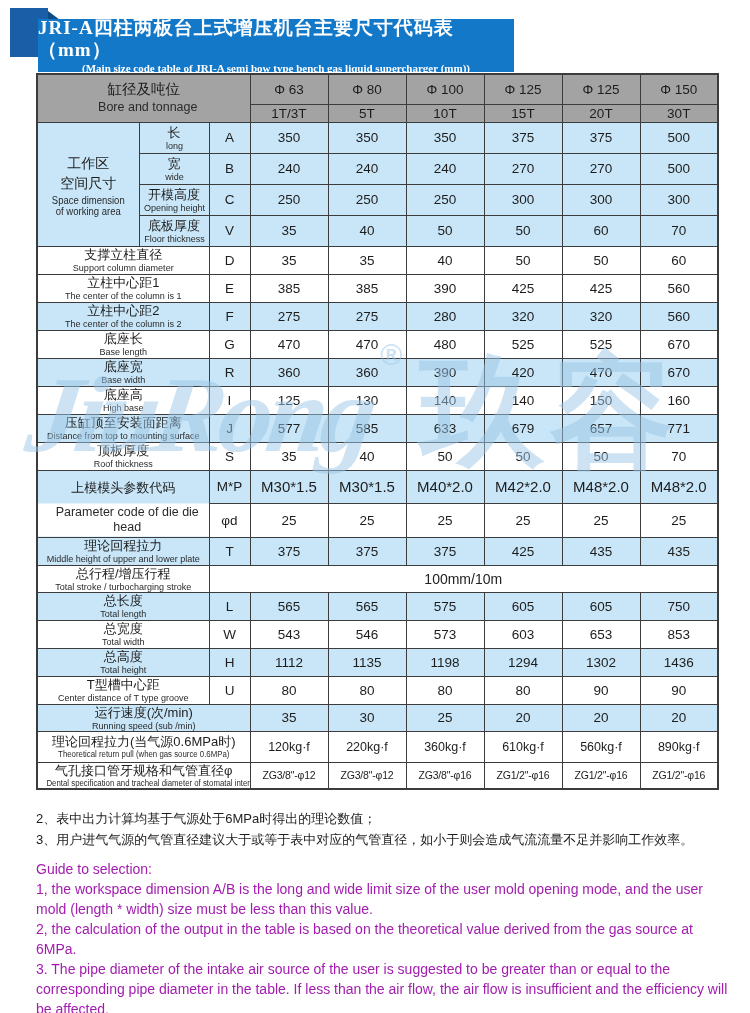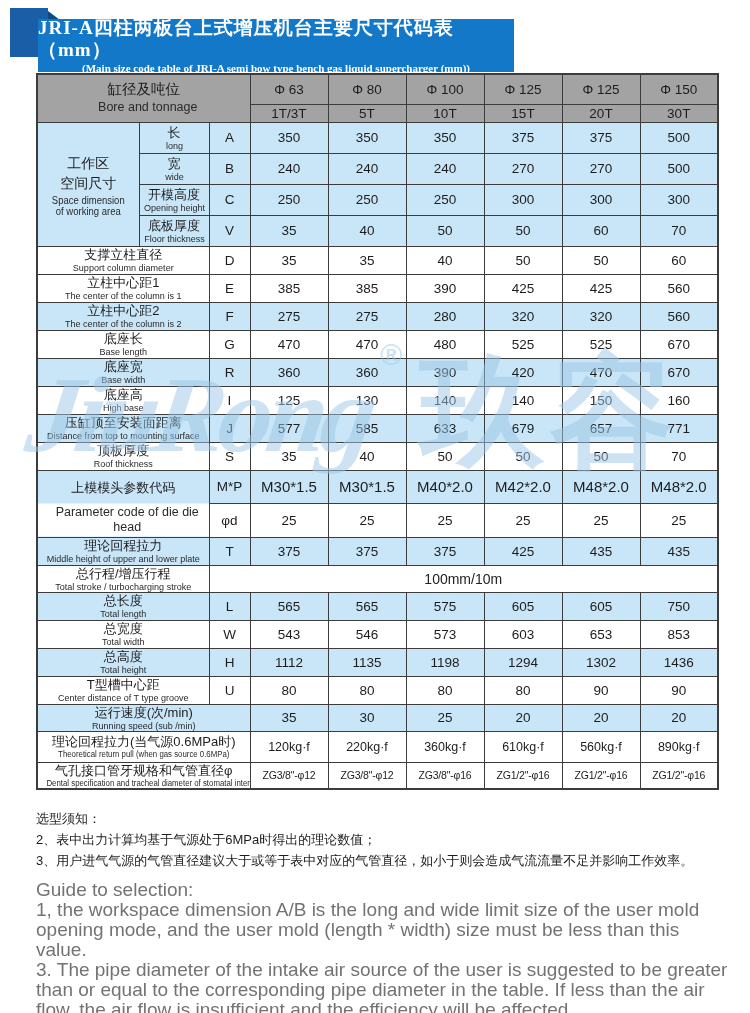"选型须知：" div.nzh { html: <div>选型须知：</div> -> none }
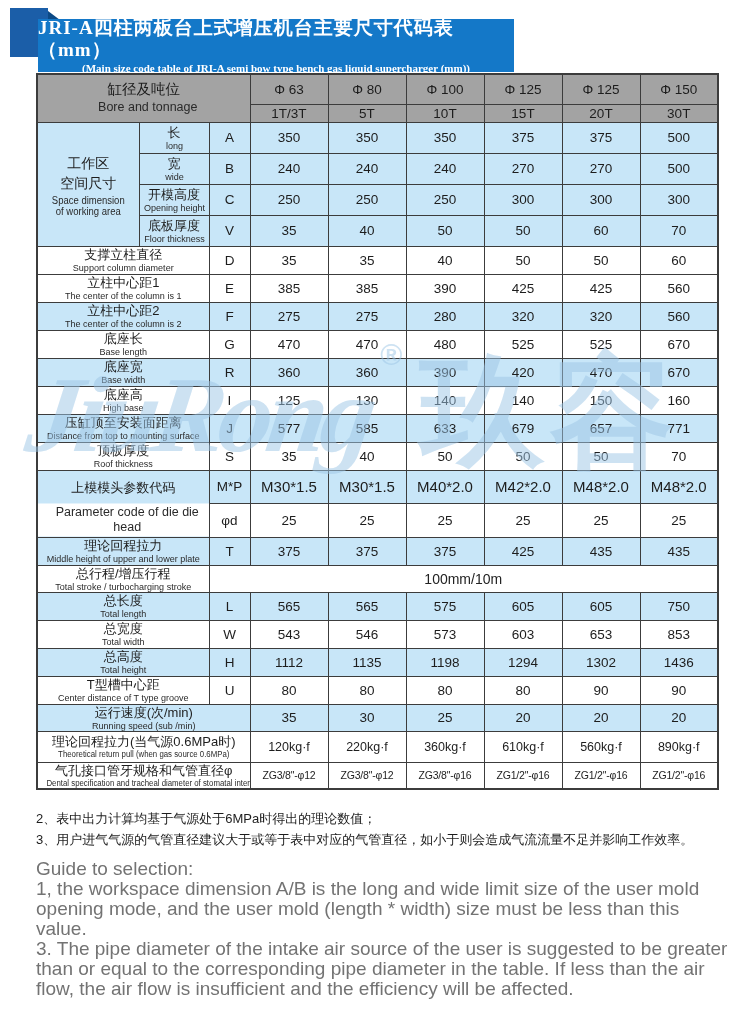"Guide to selection:" .nen { color: #737373 -> #a21caf; font-size: 19px -> 14px }
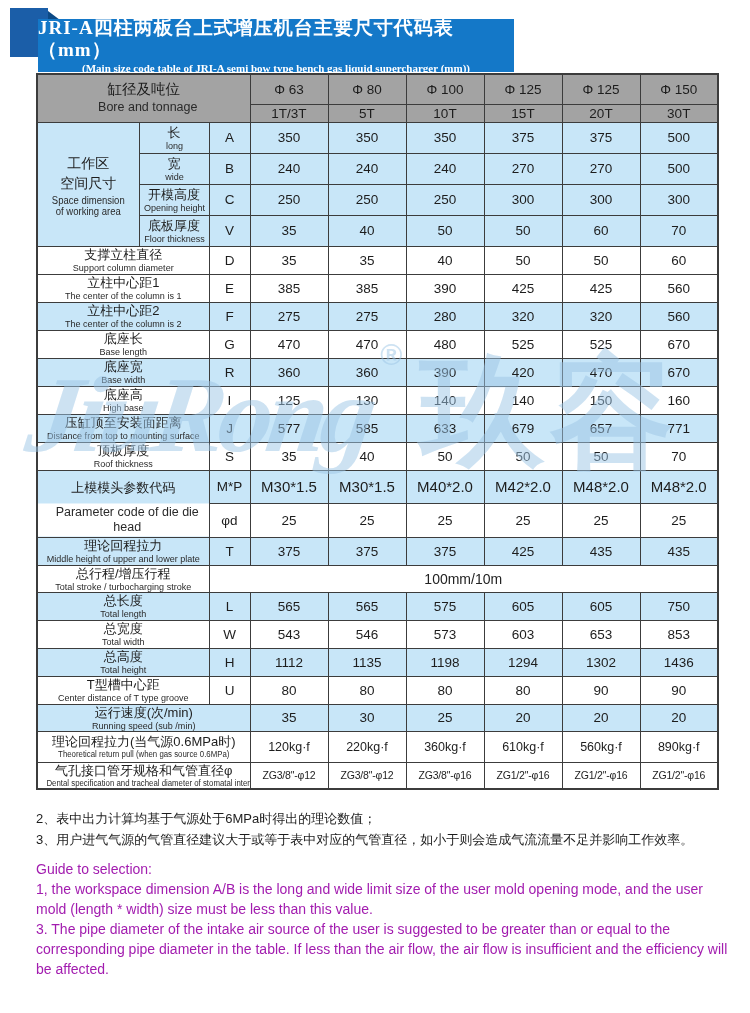"2, the calculation of the" div.nen { html: none -> <div>2, the calculation of the output in the table is based on the theoretical value derived from the gas source at 6MPa.</div> }
